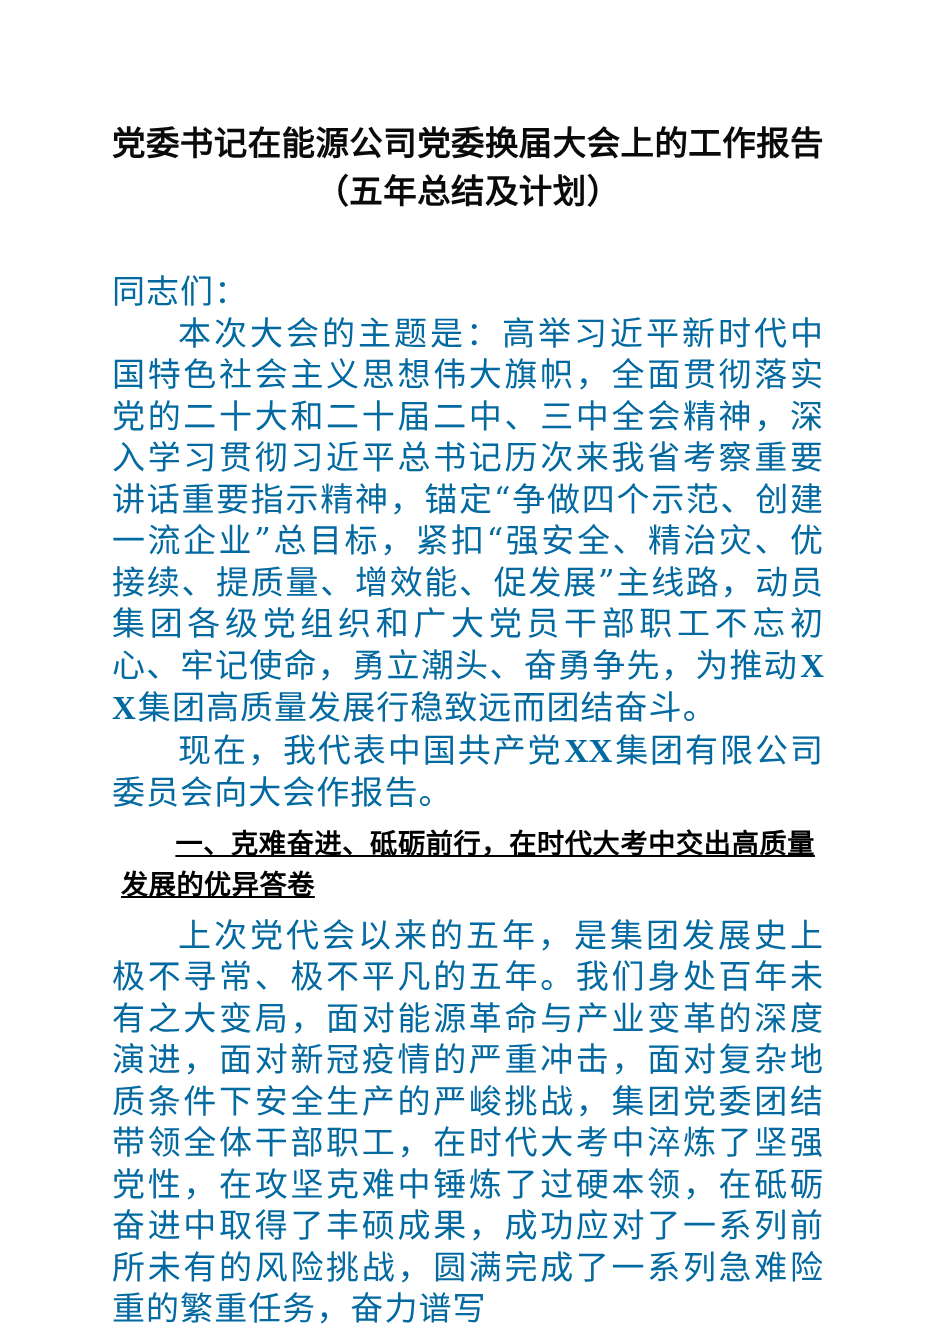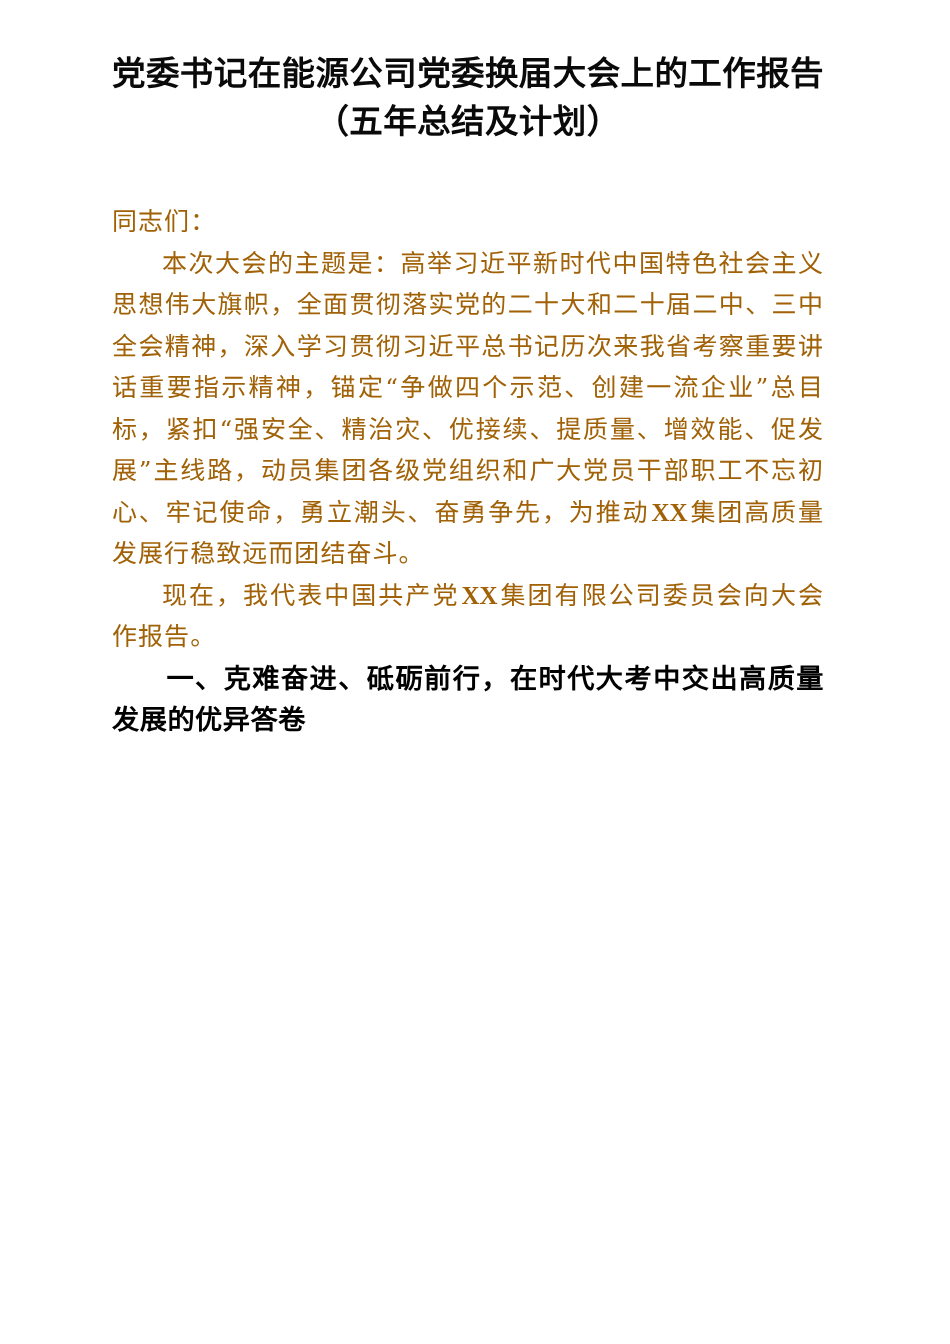"党委书记在能源公司党委换届大会上的工作报告（五年总结及计划）" .doc-title { padding-top: 50px -> 120px }
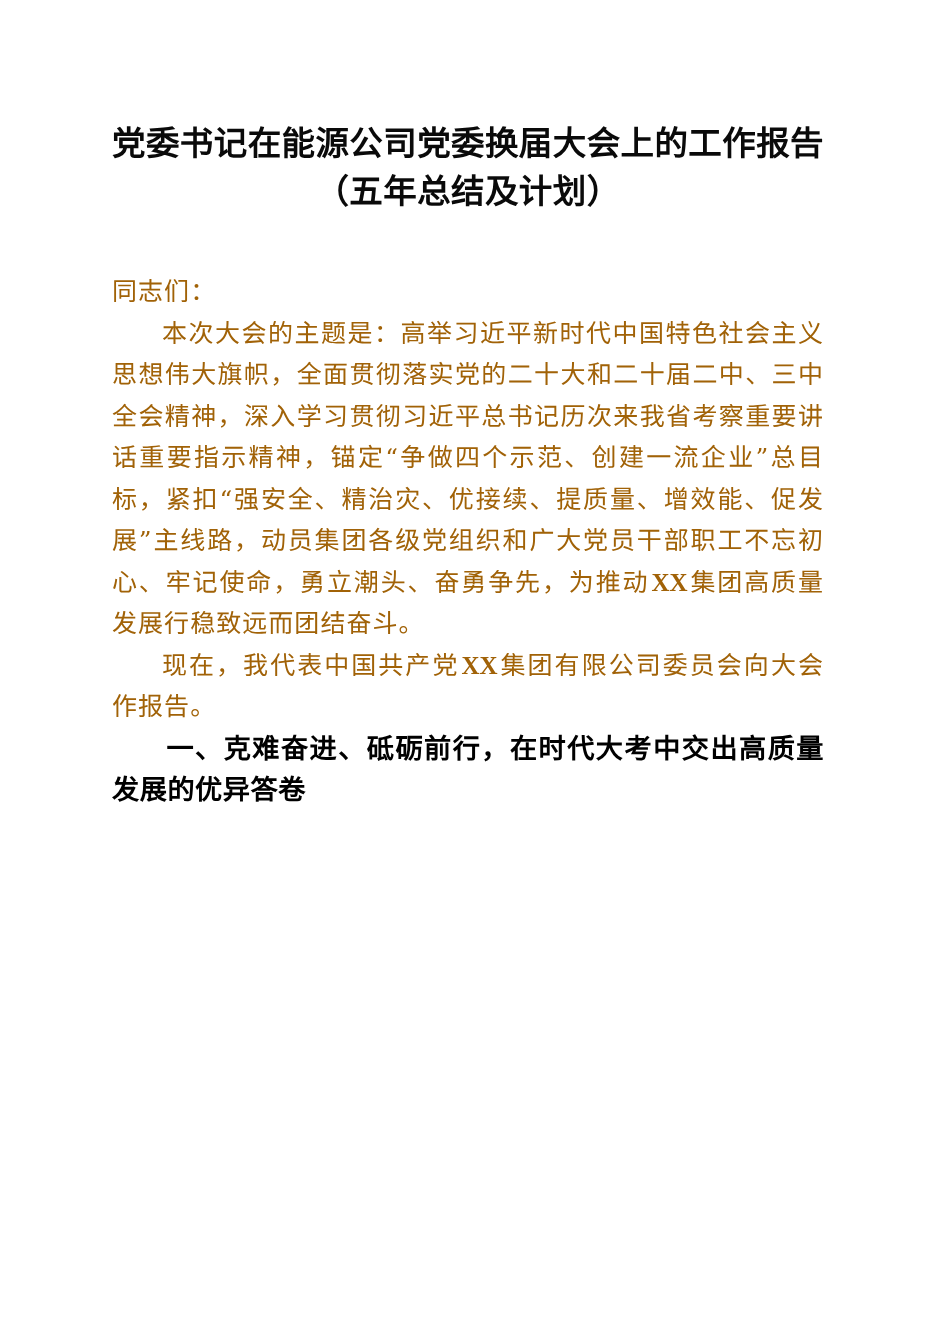"同志们：" .para { color: #a16207 -> #0369a1; font-size: 25px -> 33px }
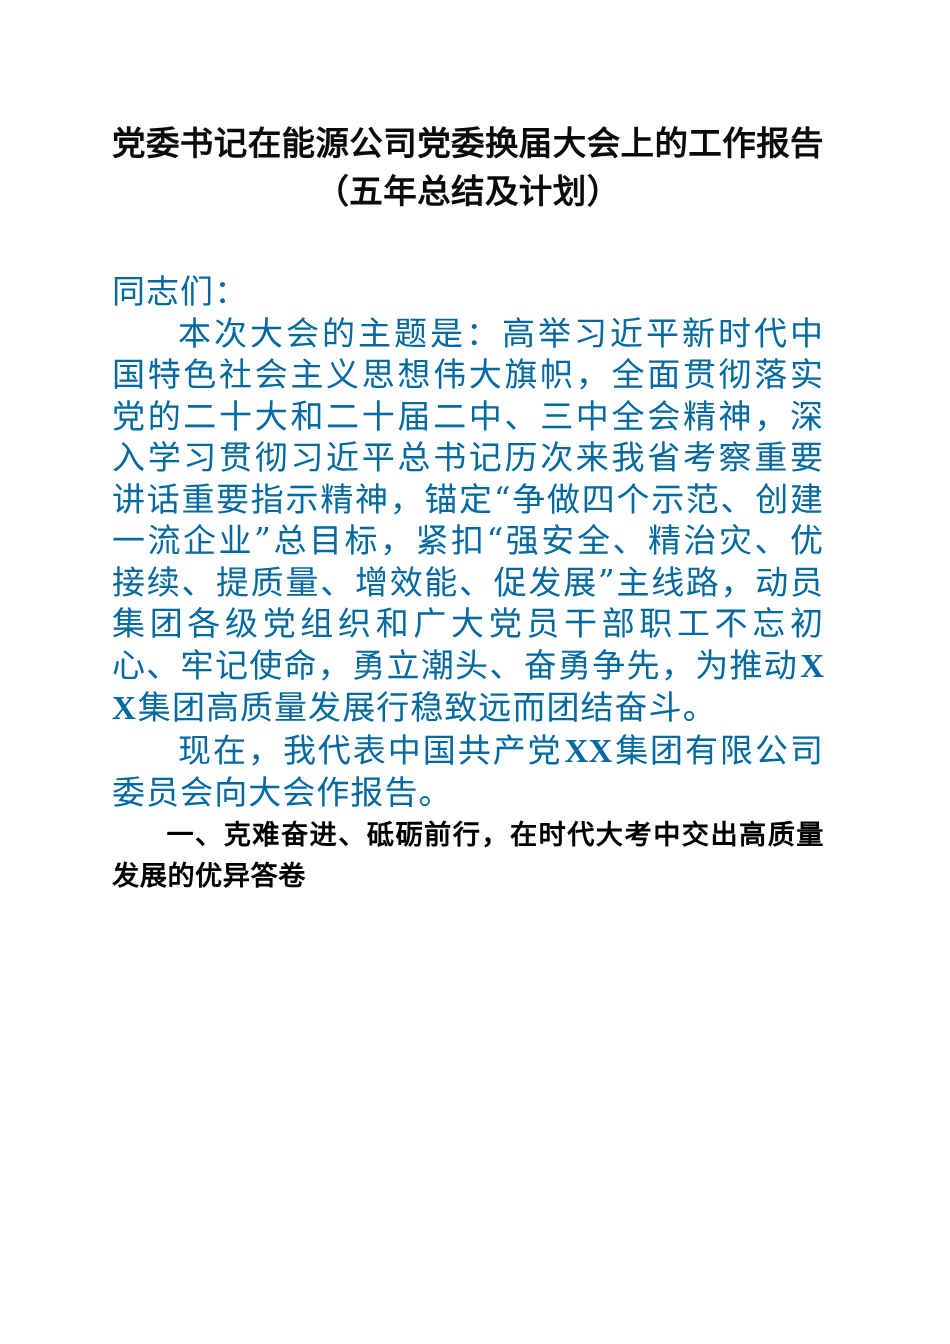"一、克难奋进、砥砺前行，在时代大考中交出高质量发展的优异答卷" .section-heading { margin: 0 -> 9px; text-decoration: none -> underline }
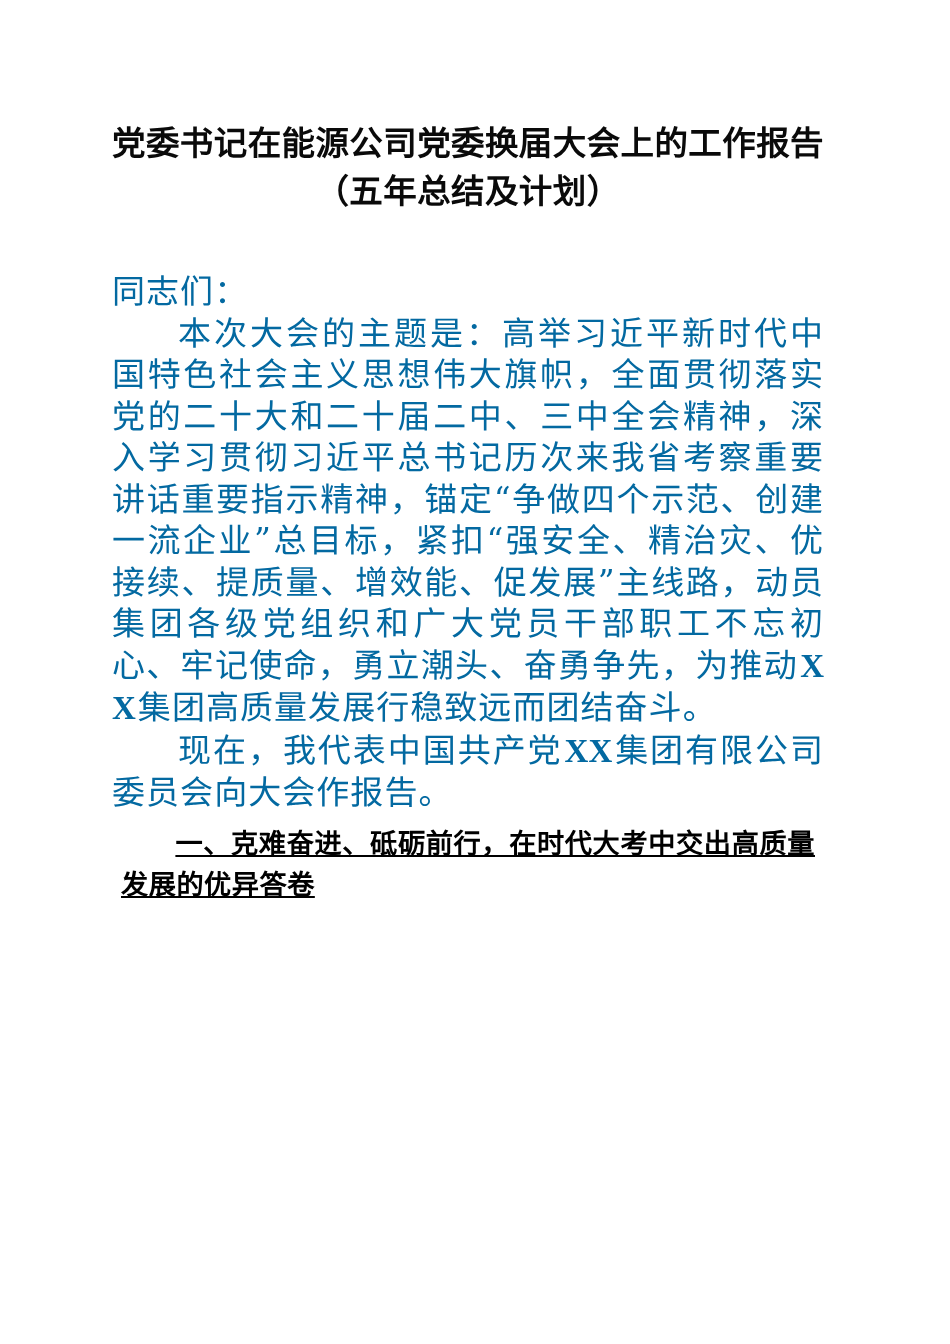"上次党代会以来的五年，是集团发展史上极不寻常、极不平凡的五年。我们身处百年未有之" p.para { html: none -> <p>上次党代会以来的五年，是集团发展史上极不寻常、极不平凡的五年。我们身处百年未有之大变局，面对能源革命与产业变革的深度演进，面对新冠疫情的严重冲击，面对复杂地质条件下安全生产的严峻挑战，集团党委团结带领全体干部职工，在时代大考中淬炼了坚强党性，在攻坚克难中锤炼了过硬本领，在砥砺奋进中取得了丰硕成果，成功应对了一系列前所未有的风险挑战，圆满完成了一系列急难险重的繁重任务，奋力谱写</p> }
